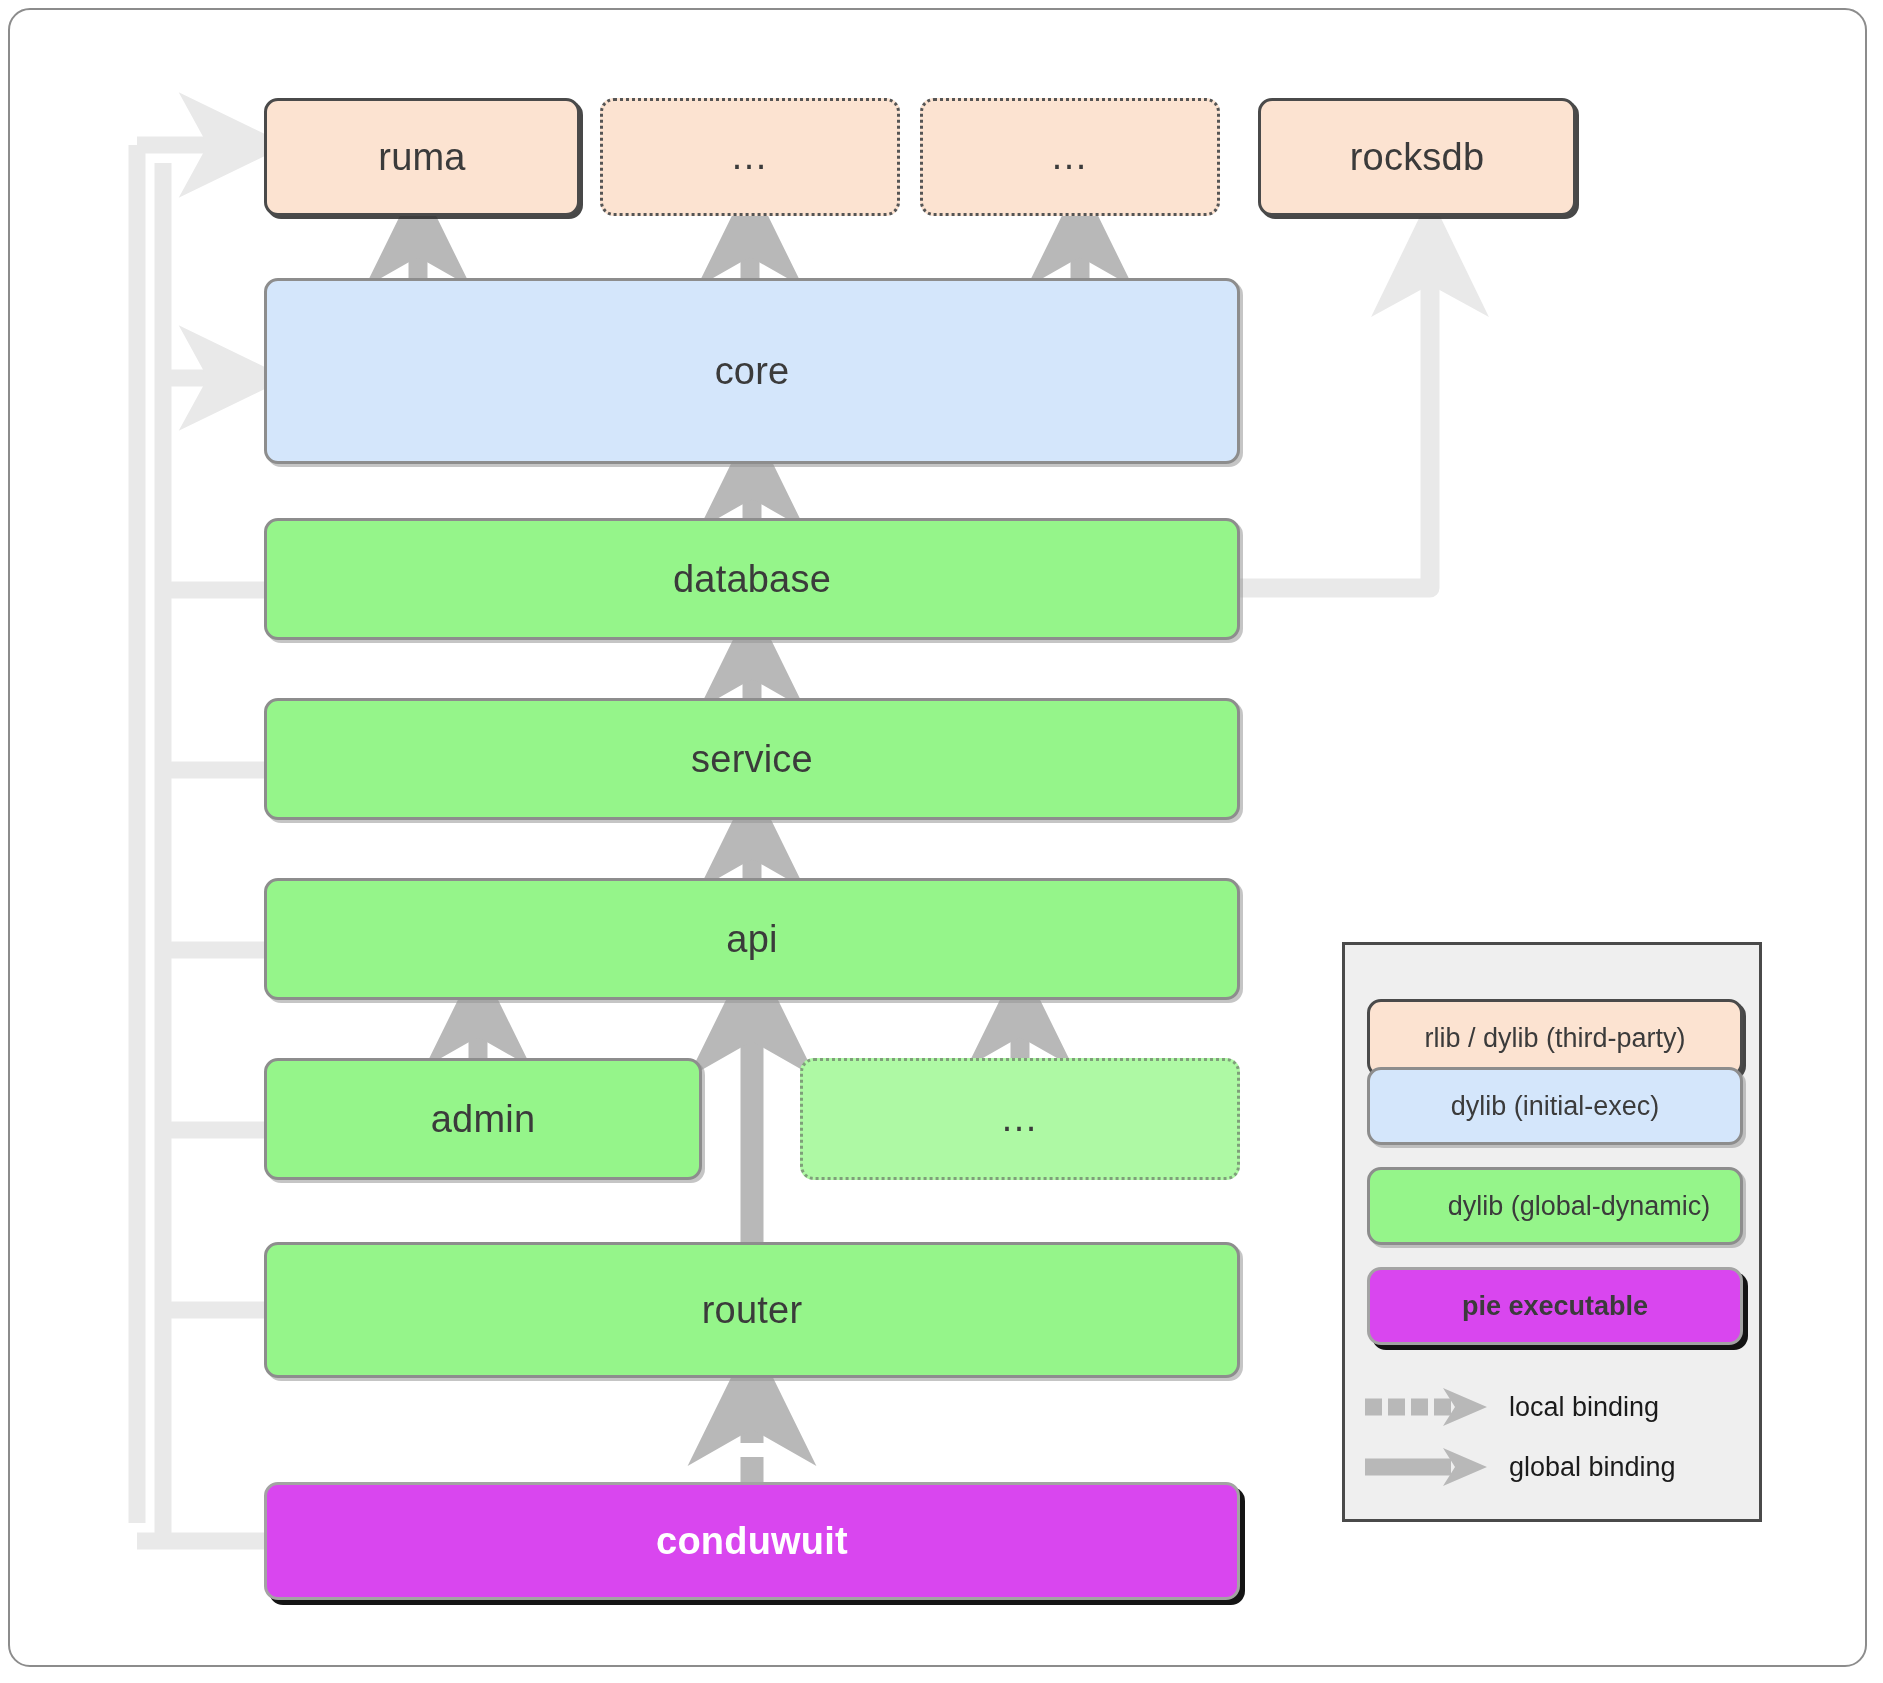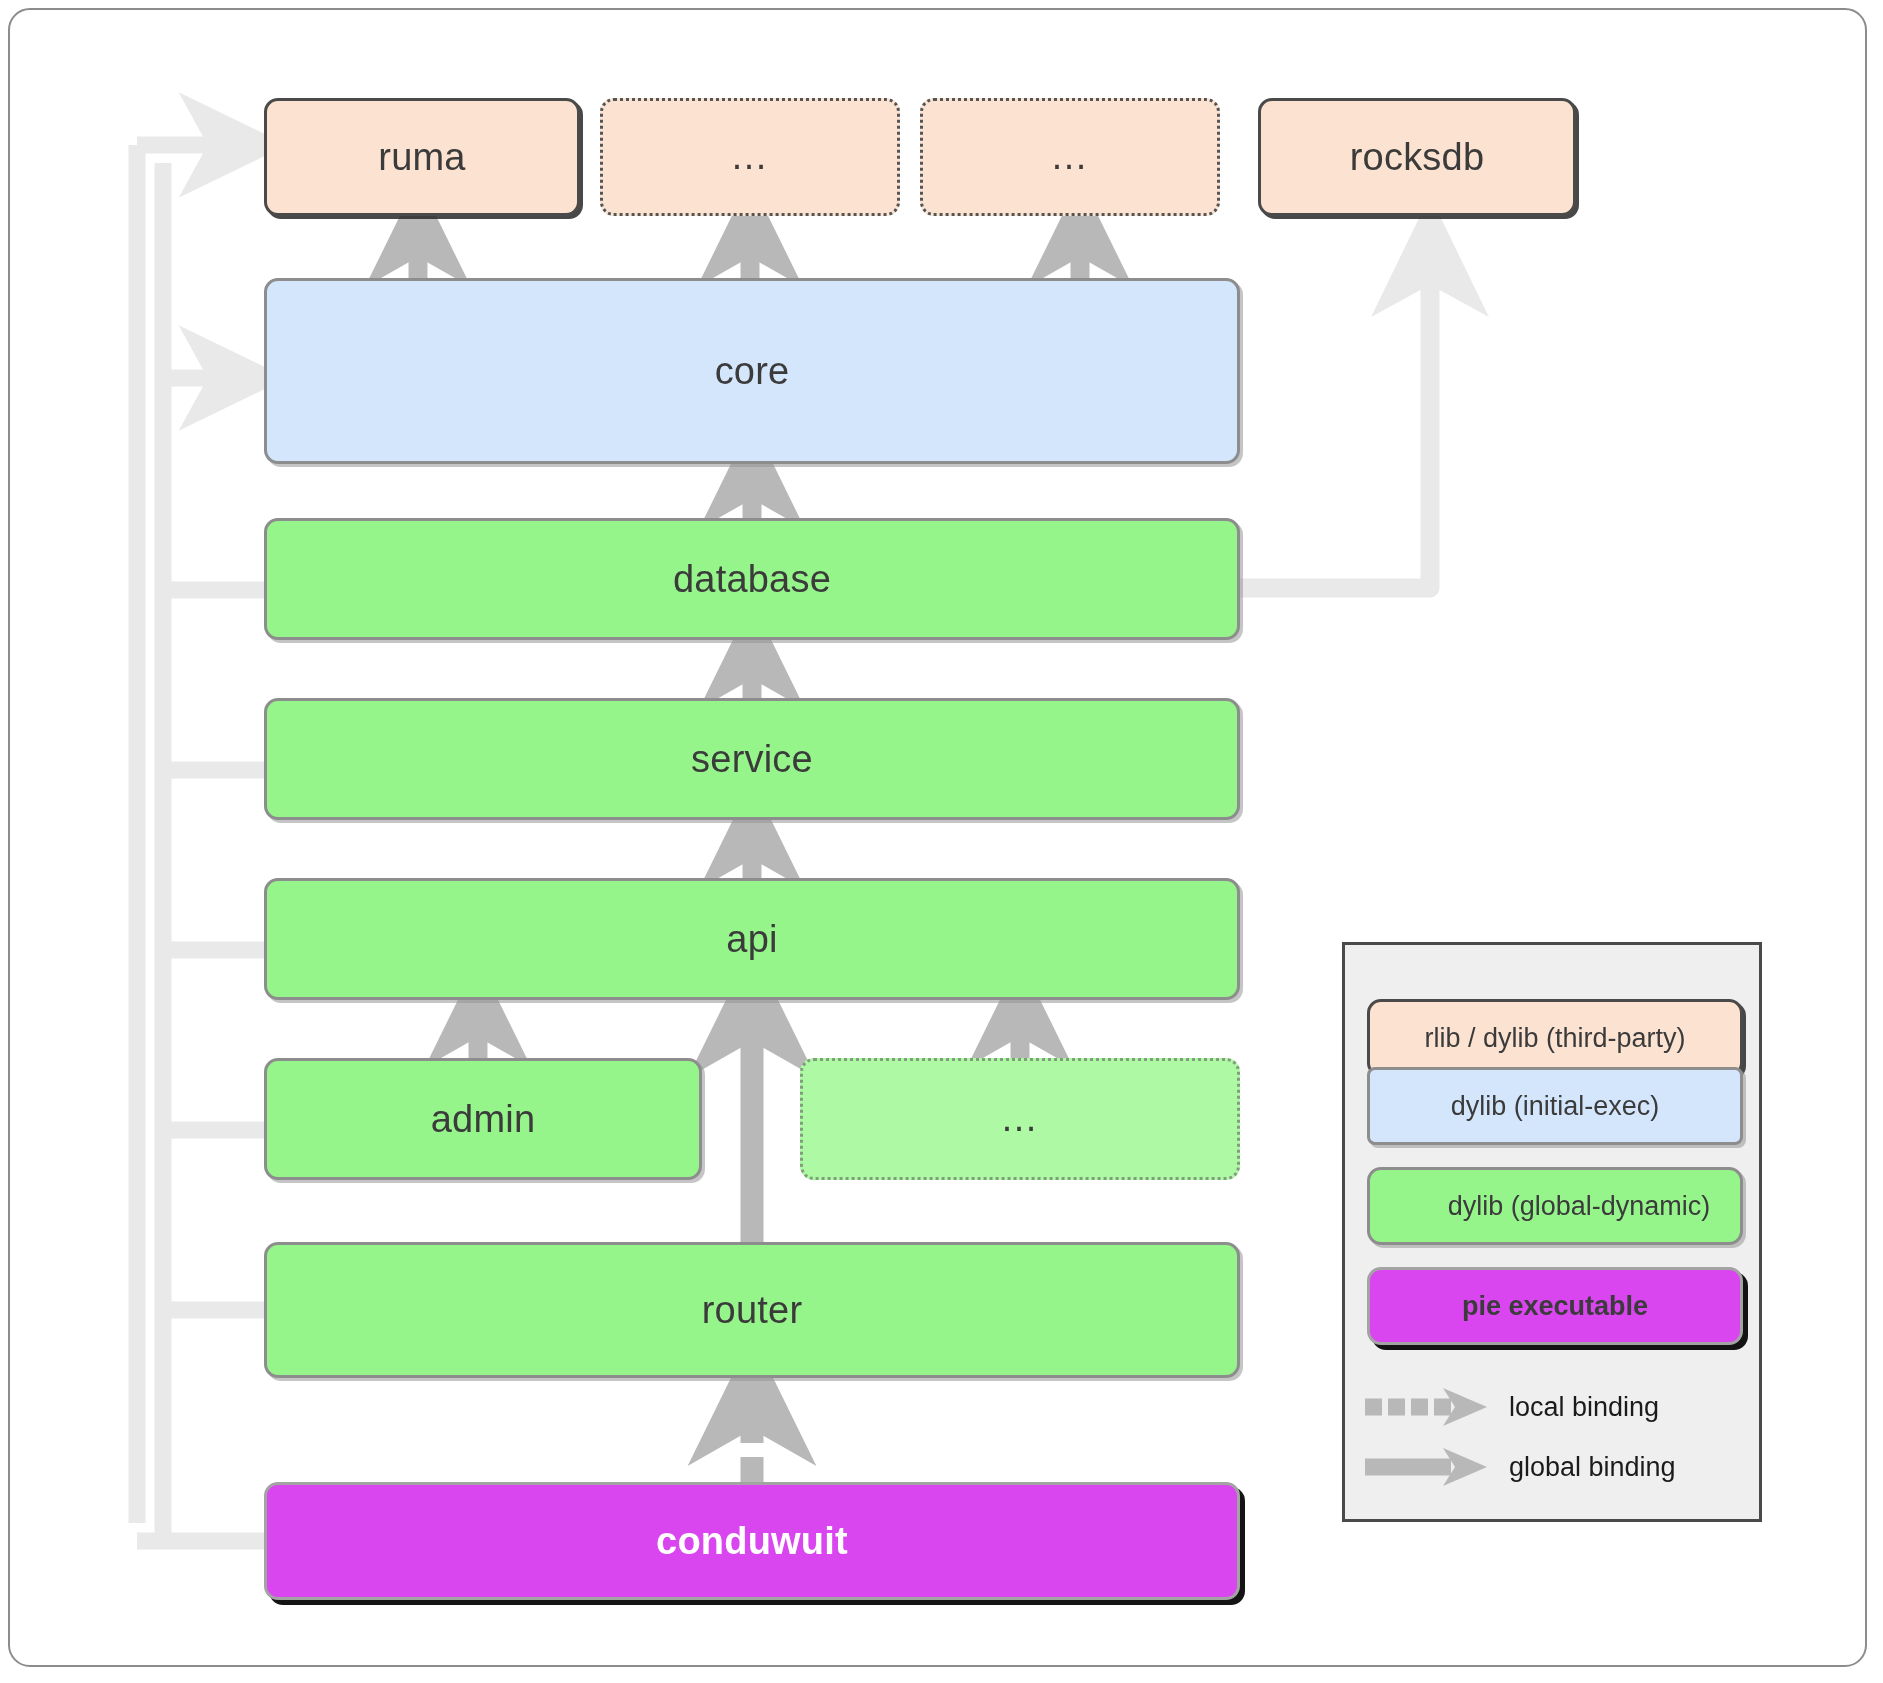"dylib (initial-exec)" div.lg-swatch { border-radius: 8px -> none }
